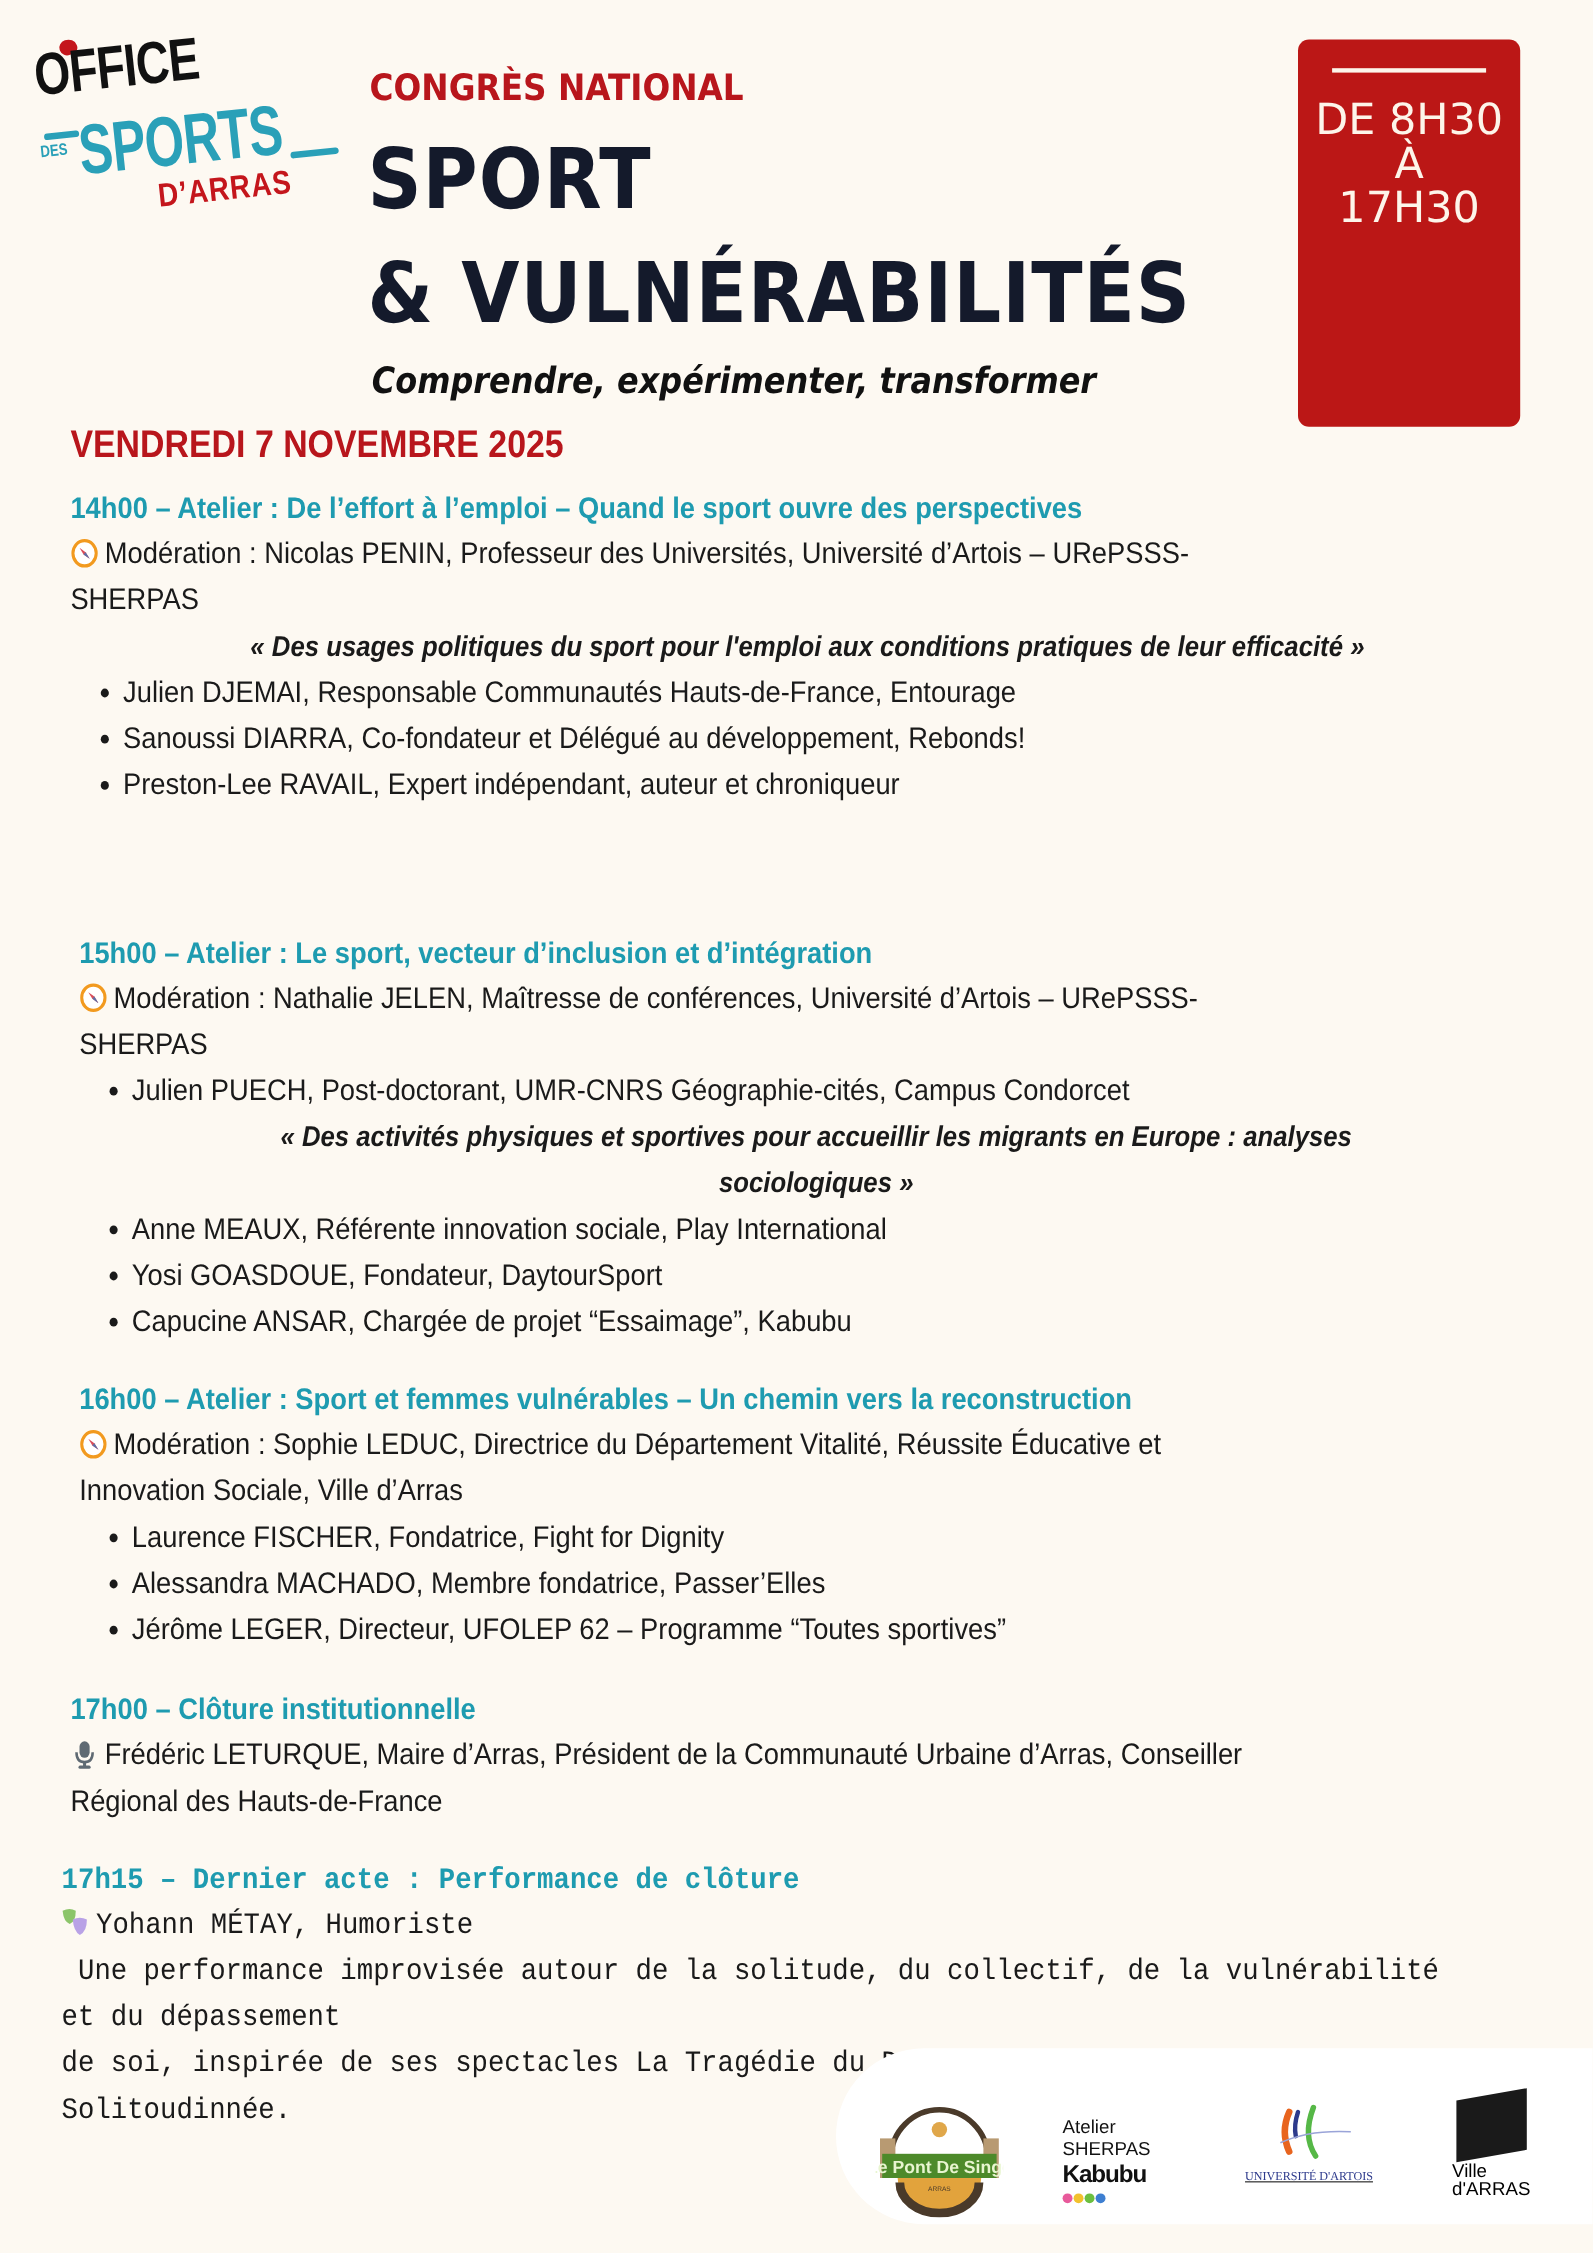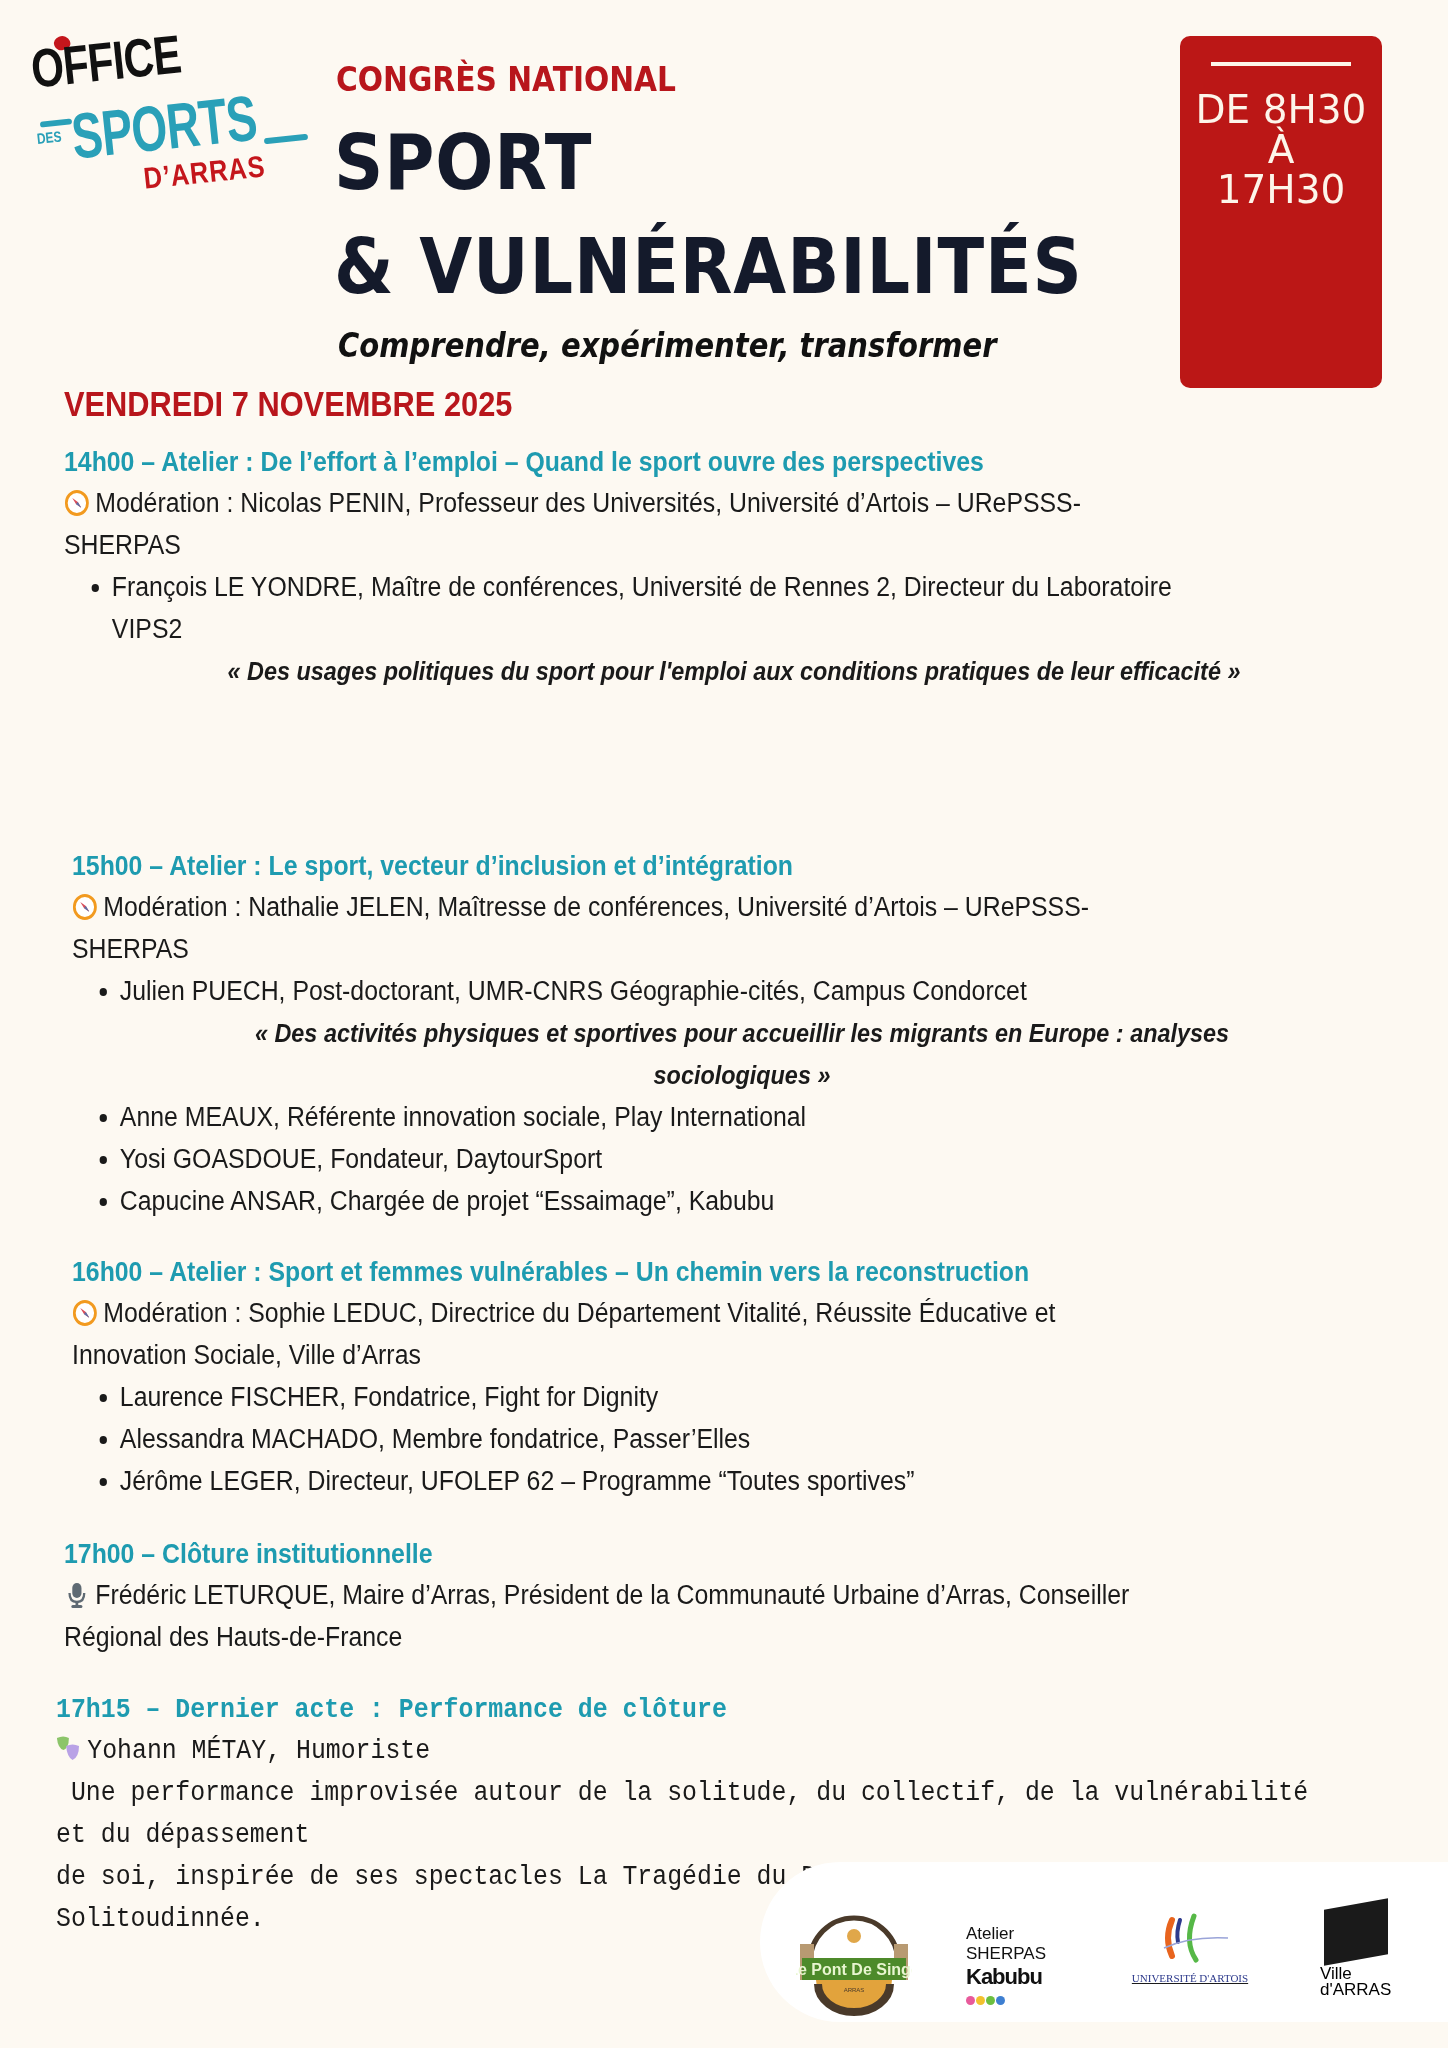"François LE YONDRE, Maître de" ul.speakers { html: <ul> <li><span>François LE YONDRE, Maître de conférences, Université de Rennes 2, Directeur du Laboratoire</span><br><span>VIPS2</span></li> </ul> -> none }
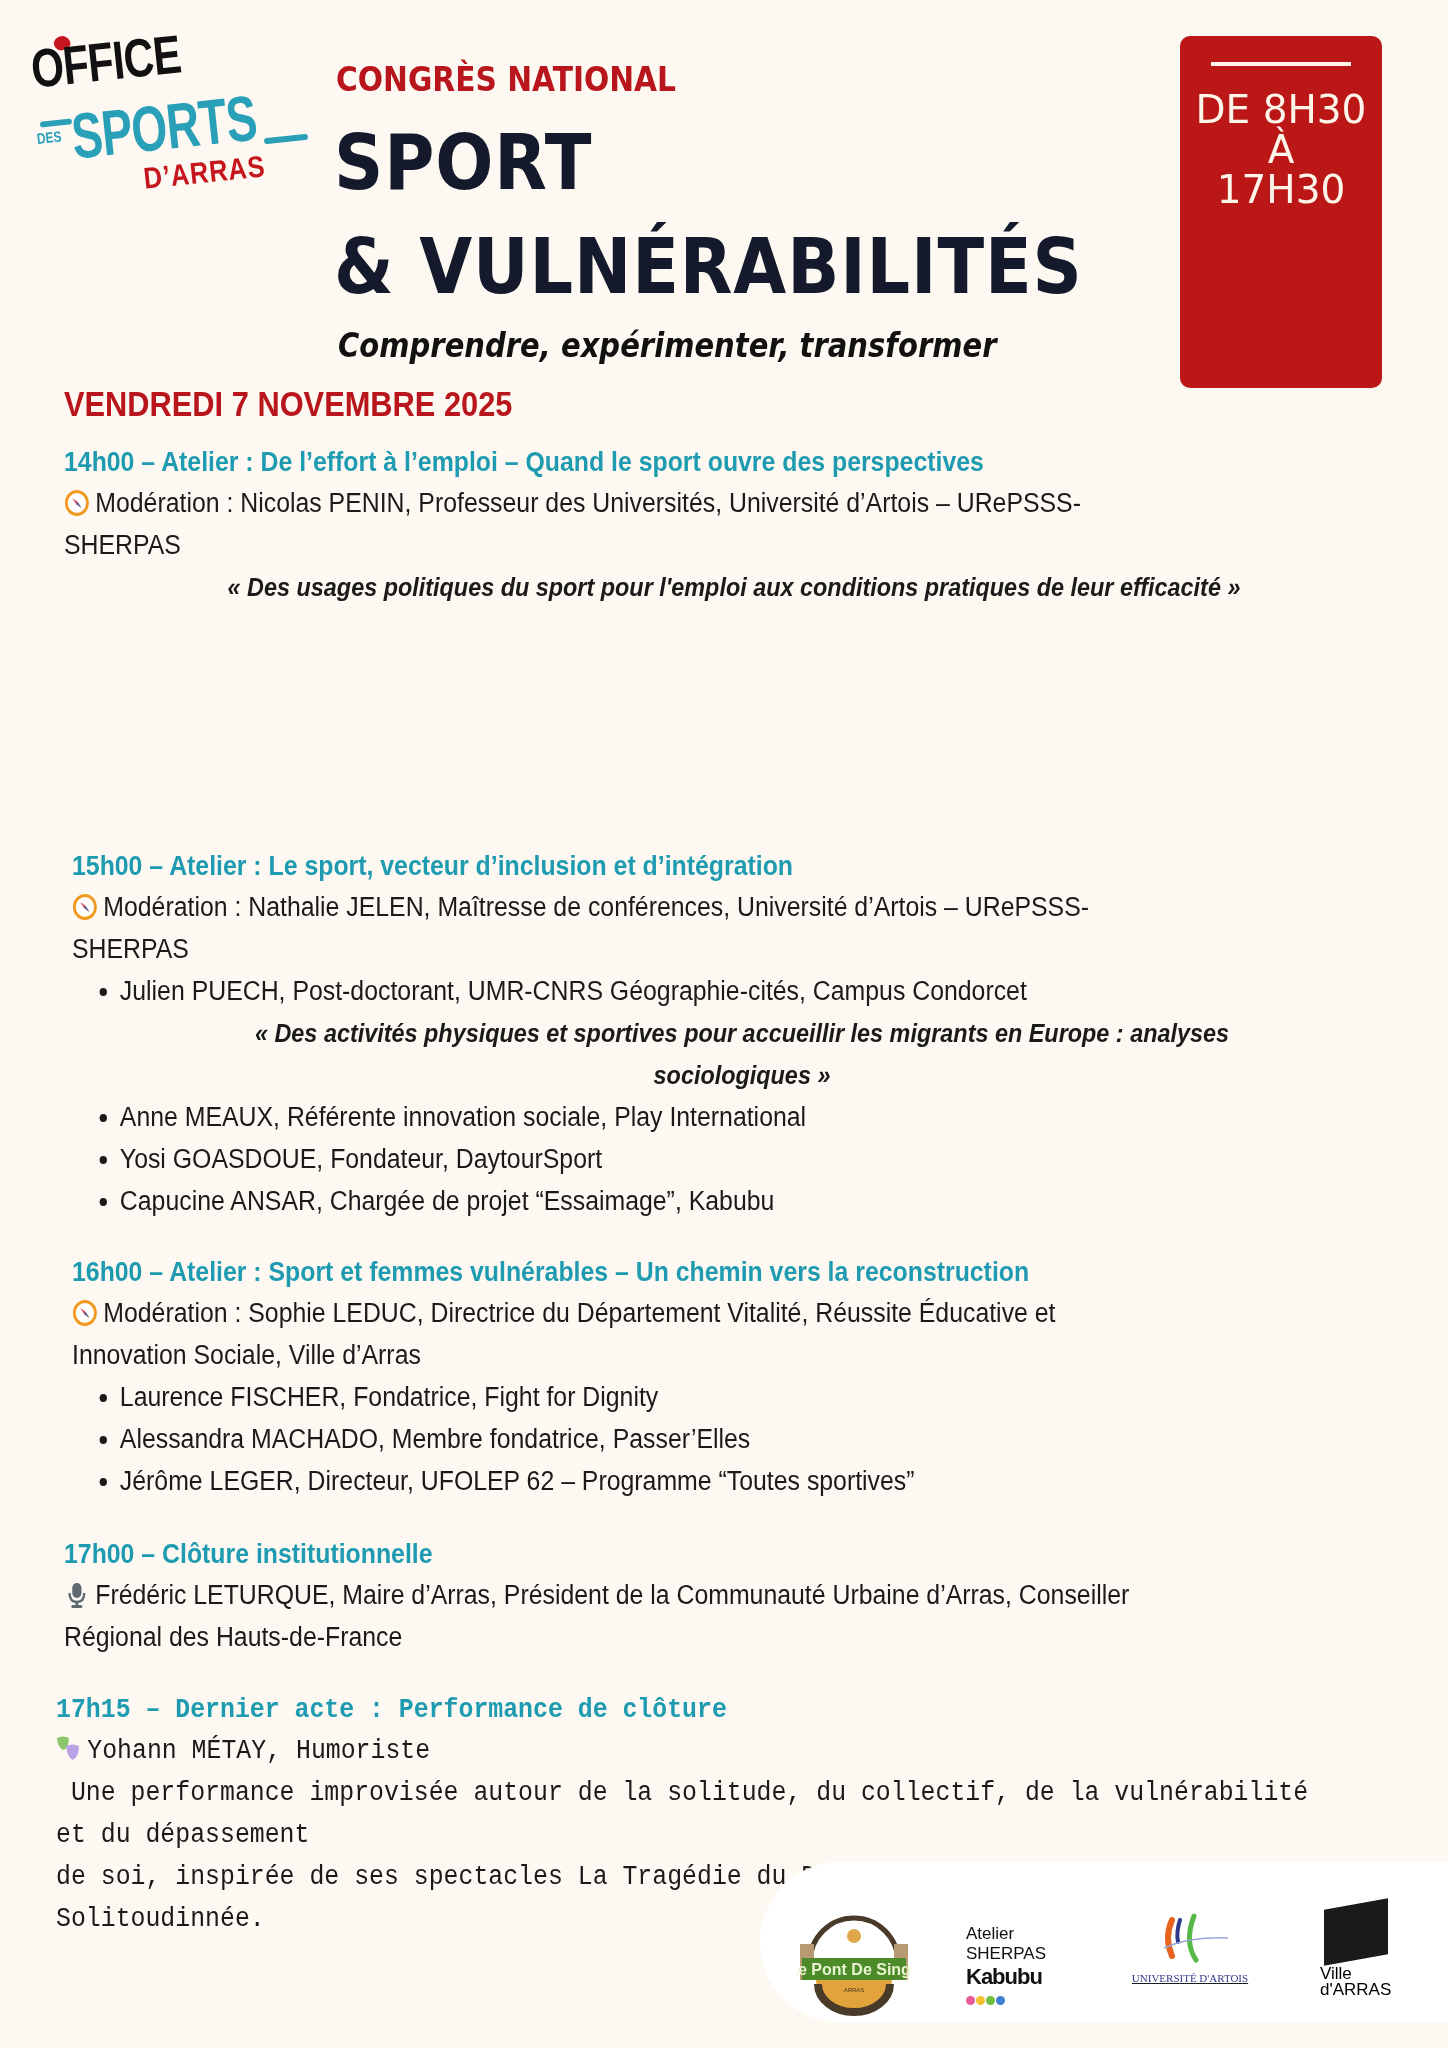"Julien DJEMAI, Responsable Communautés" ul.speakers { html: none -> <ul> <li>Julien DJEMAI, Responsable Communautés Hauts-de-France, Entourage</li> <li>Sanoussi DIARRA, Co-fondateur et Délégué au développement, Rebonds!</li> <li>Preston-Lee RAVAIL, Expert indépendant, auteur et chroniqueur</li> </ul> }
